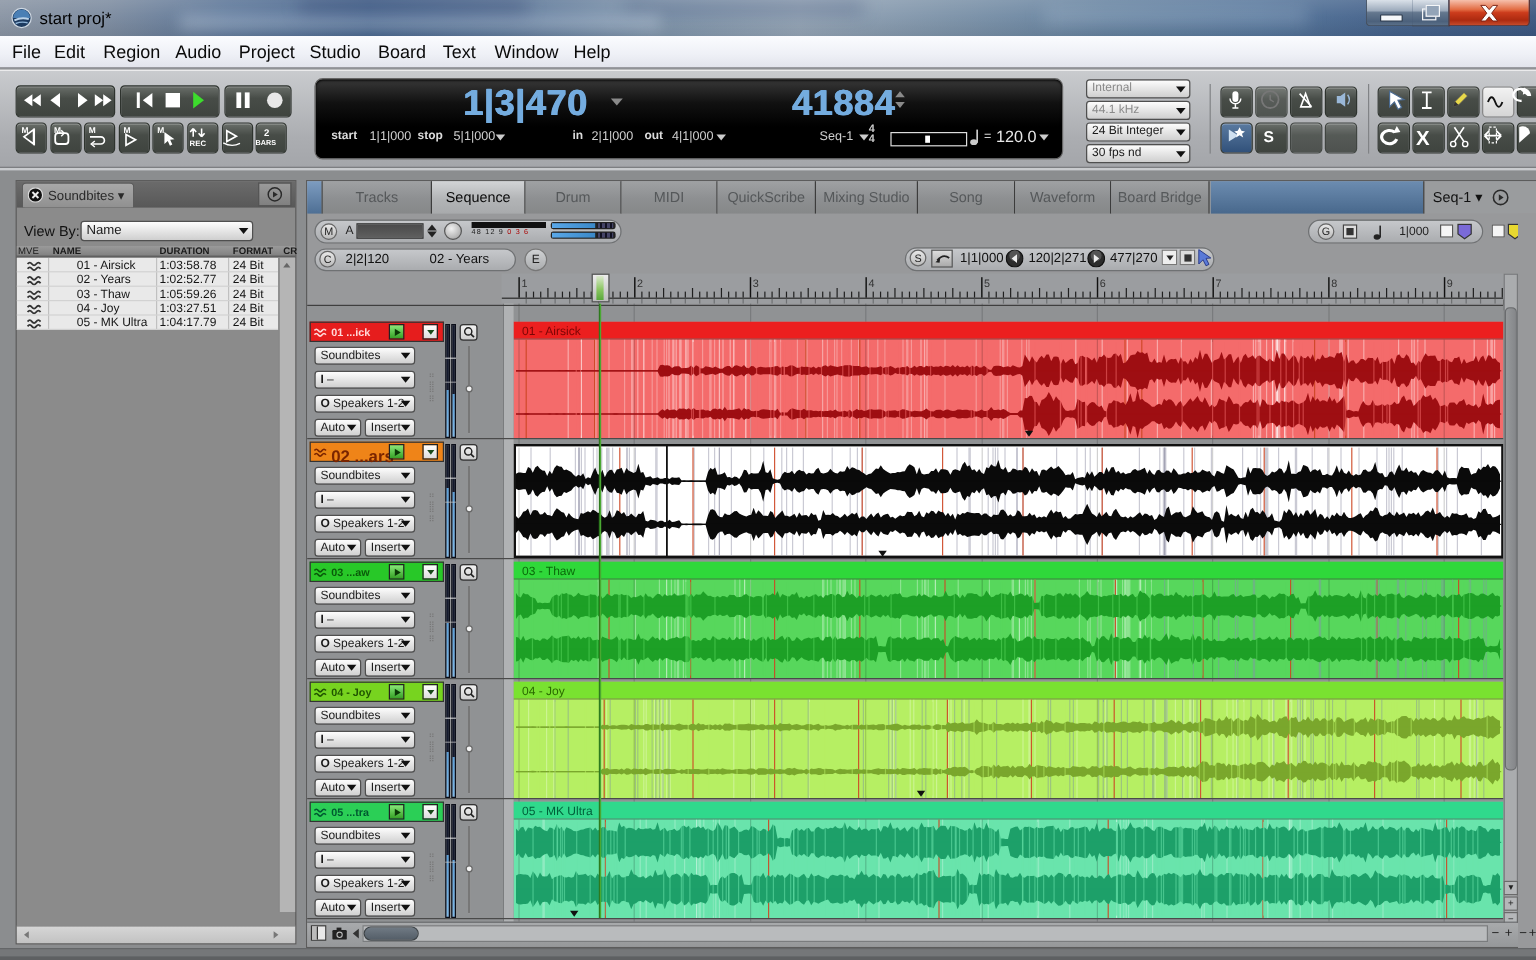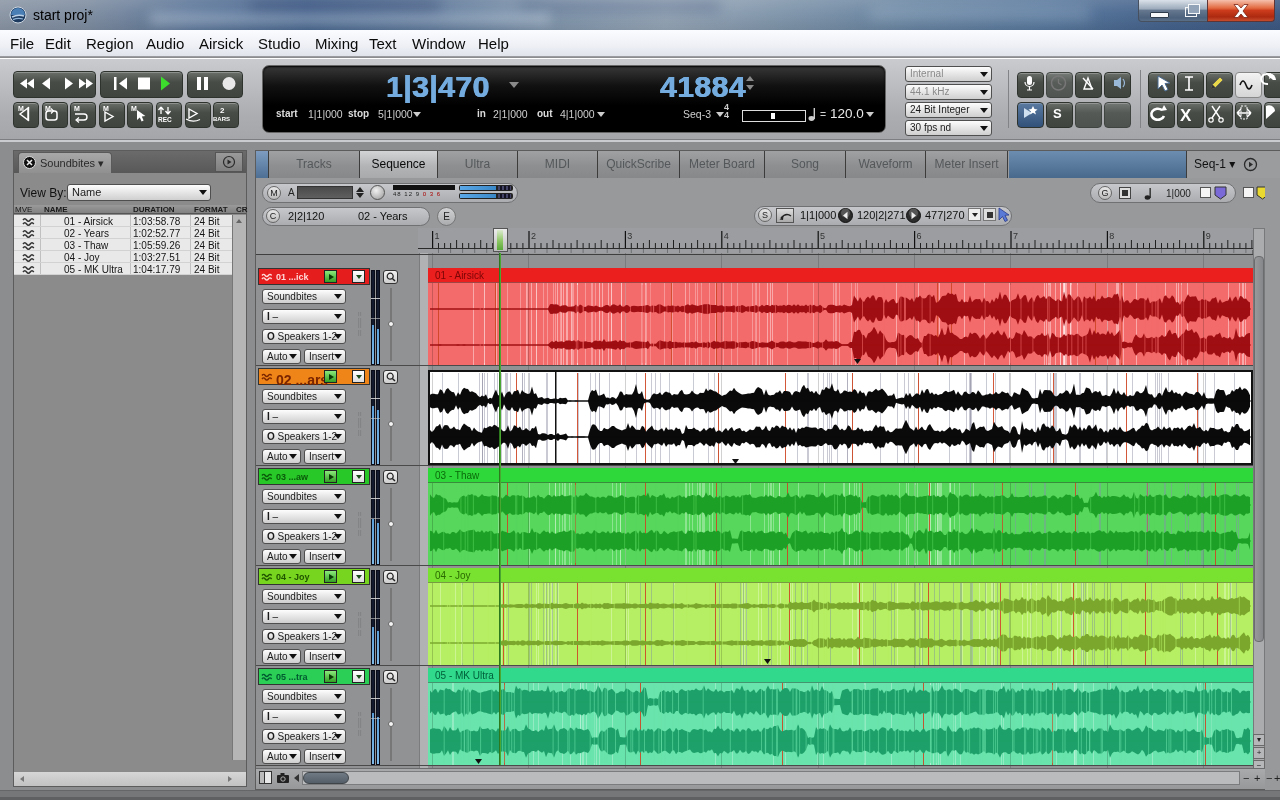"Airsick" div.abs { text: Airsick -> Project }
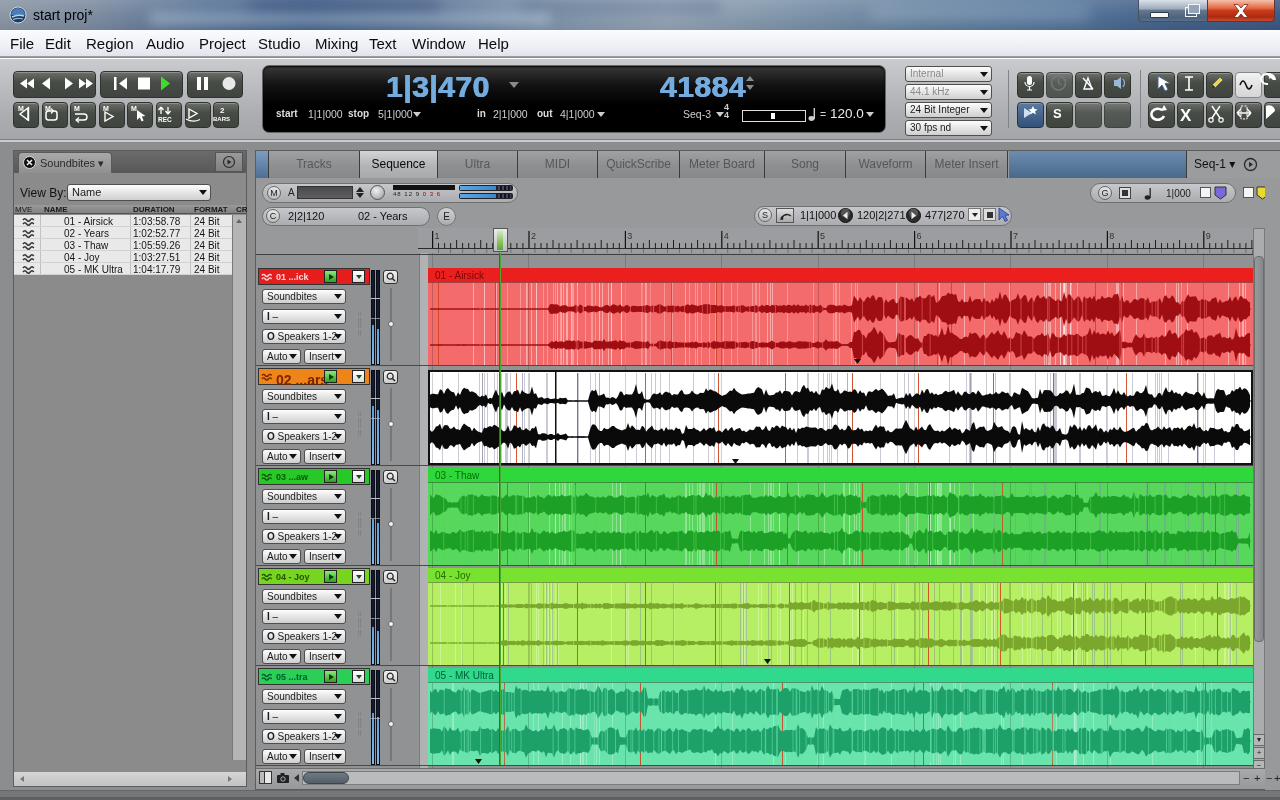"Mixing" div.abs { text: Mixing -> Board }
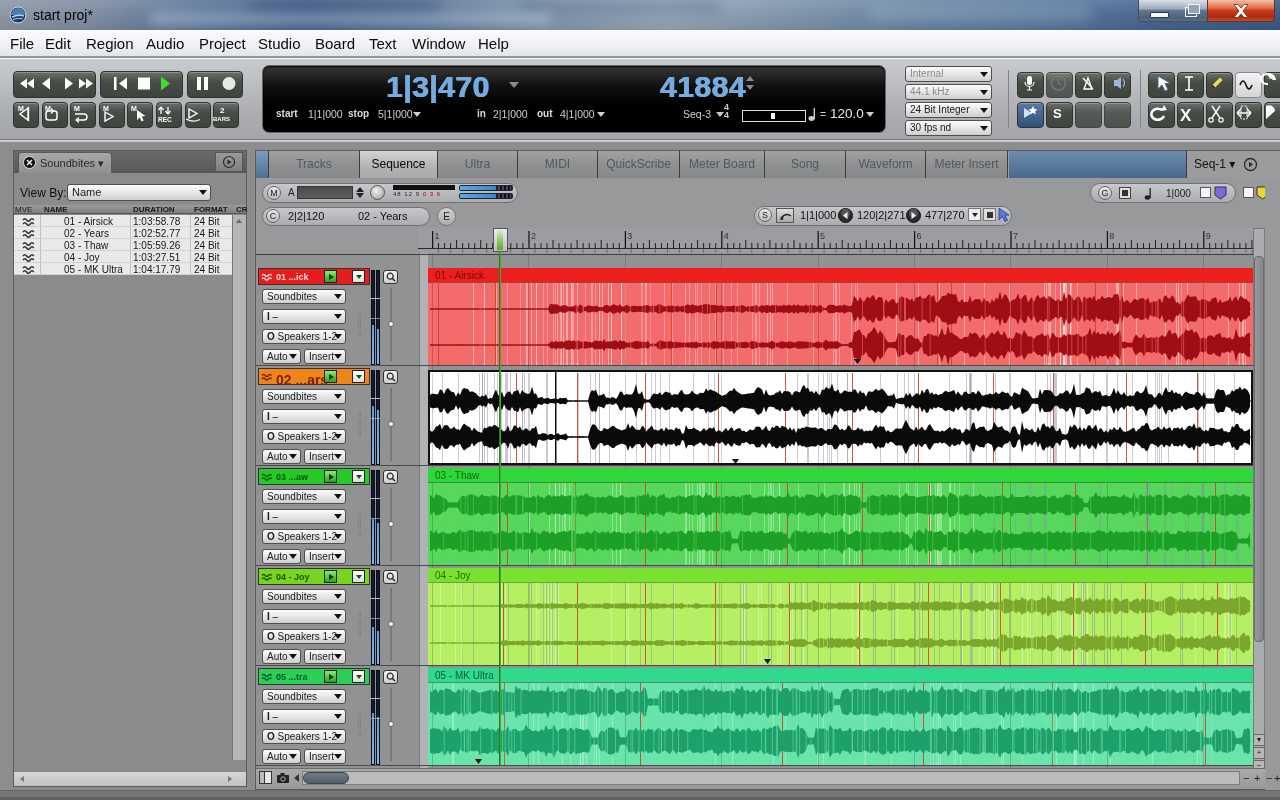"Seq-3" div.abs { text: Seq-3 -> Seq-1 }
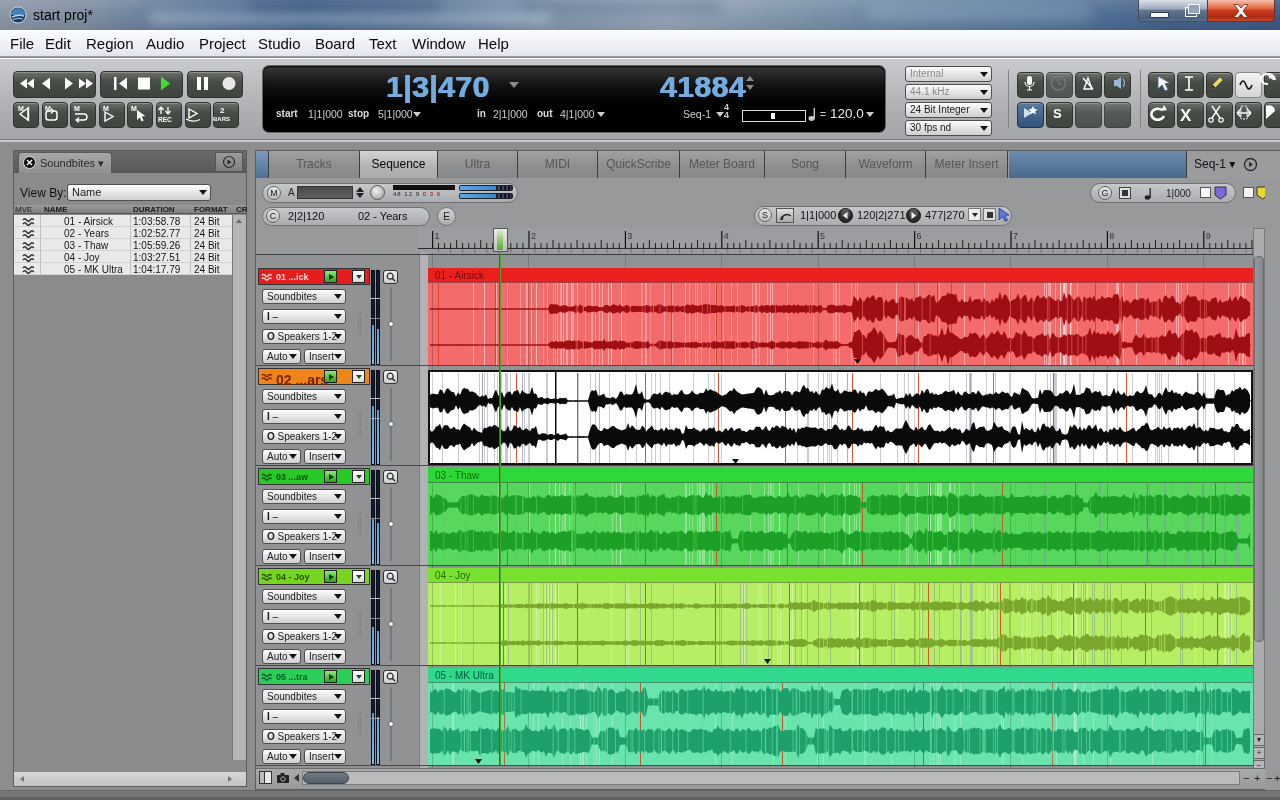"Ultra" div.abs { text: Ultra -> Drum }
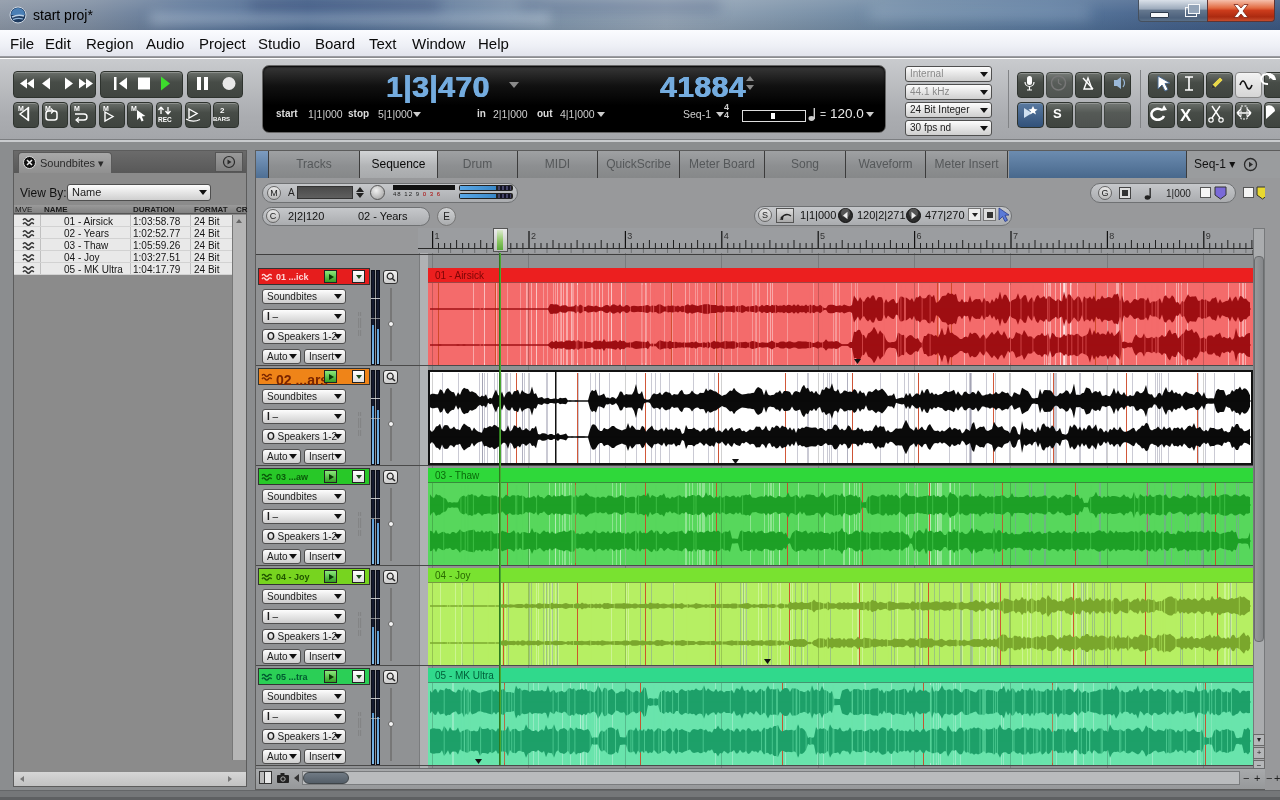"Meter Board" div.abs { text: Meter Board -> Mixing Studio }
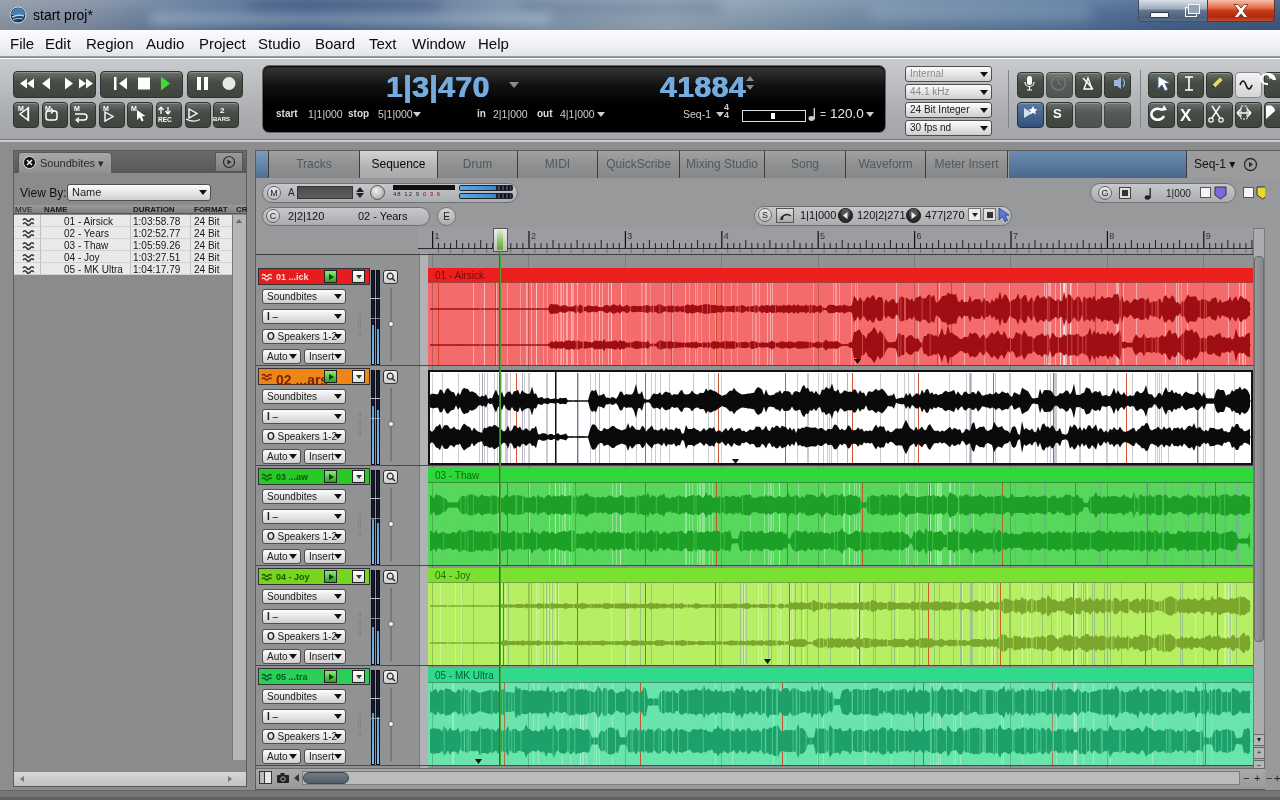"Meter Insert" div.abs { text: Meter Insert -> Board Bridge }
